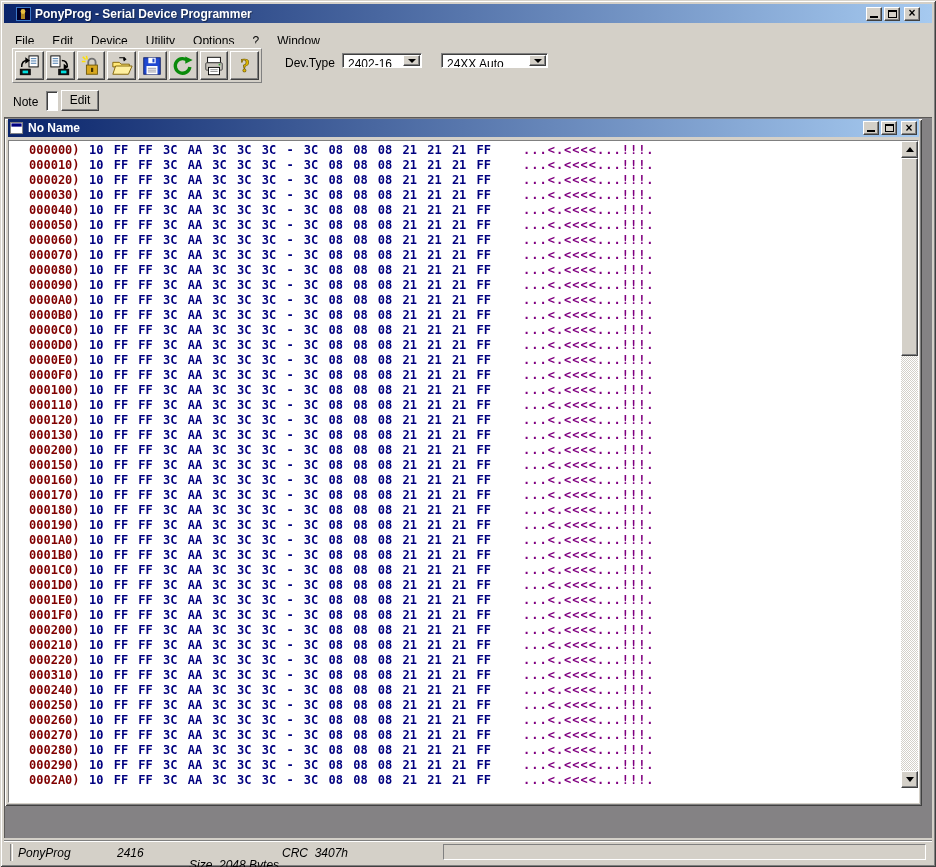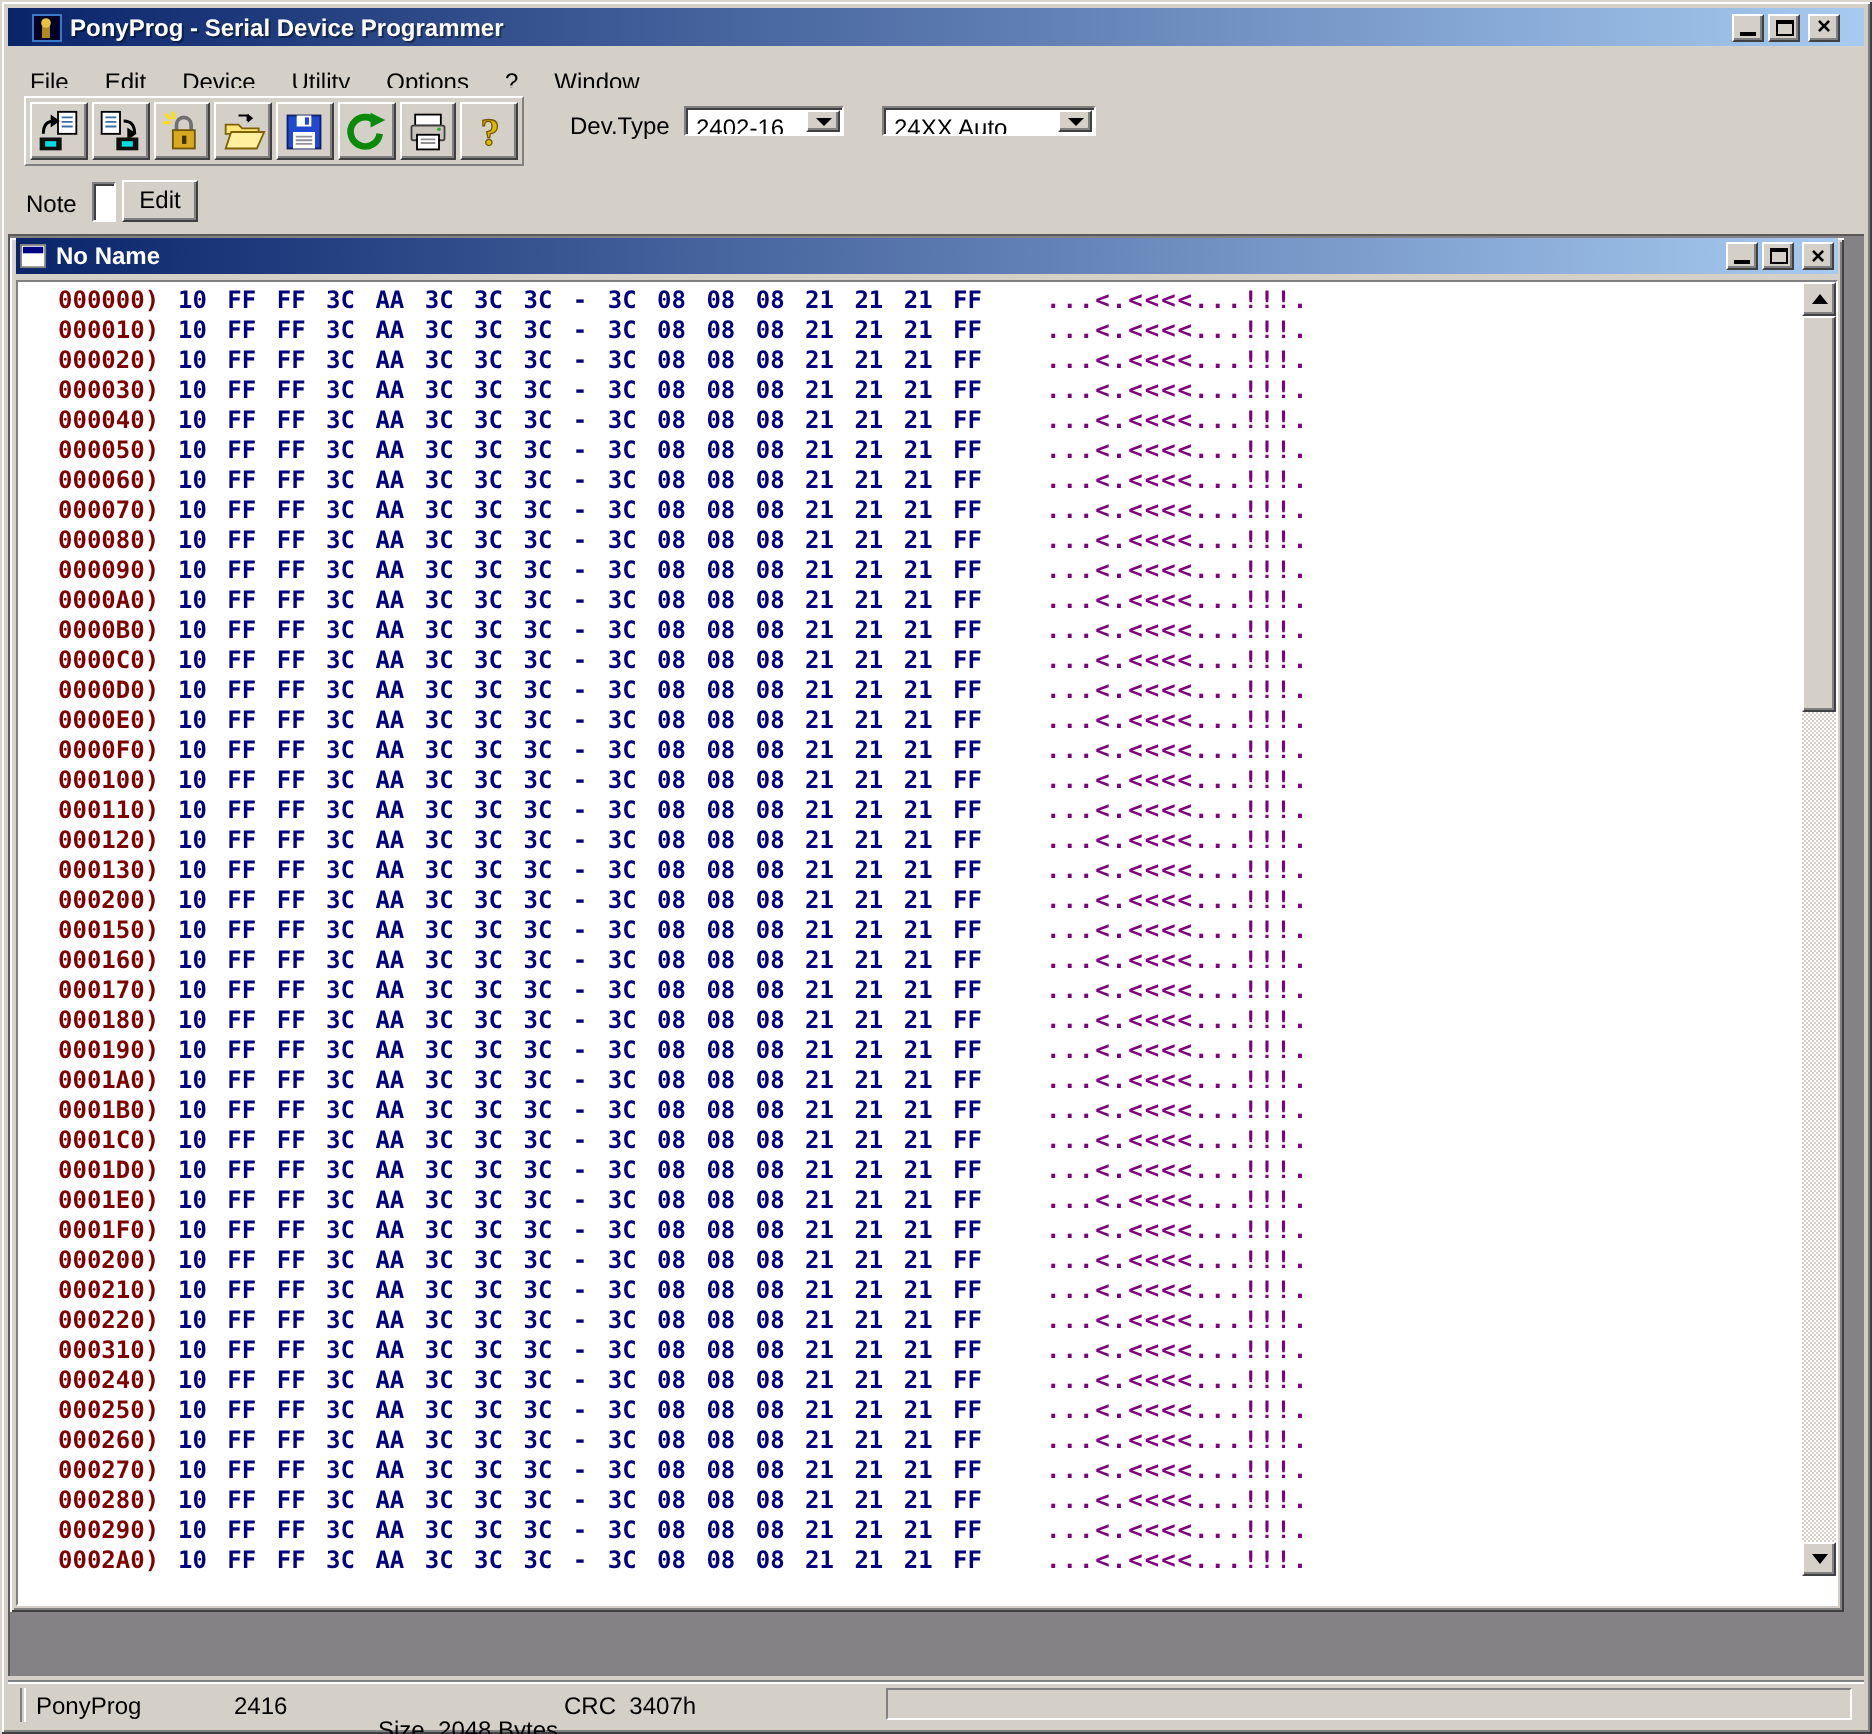"PonyProg" .sb-field { font-style: none -> italic }
